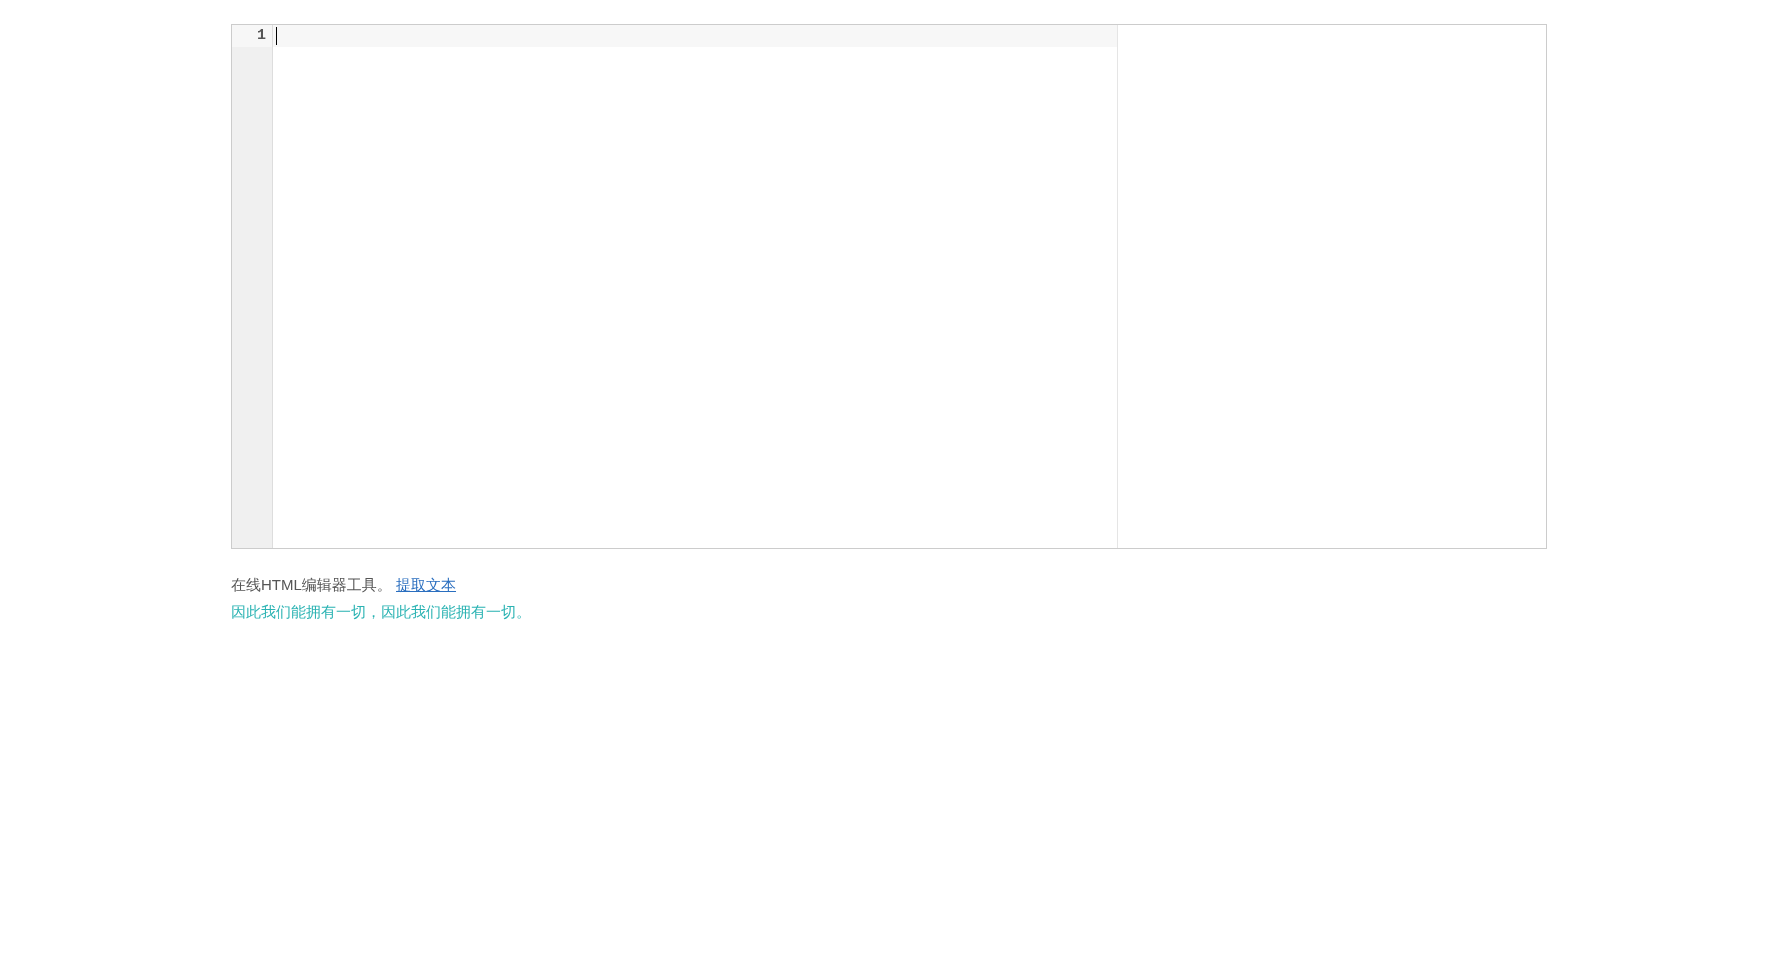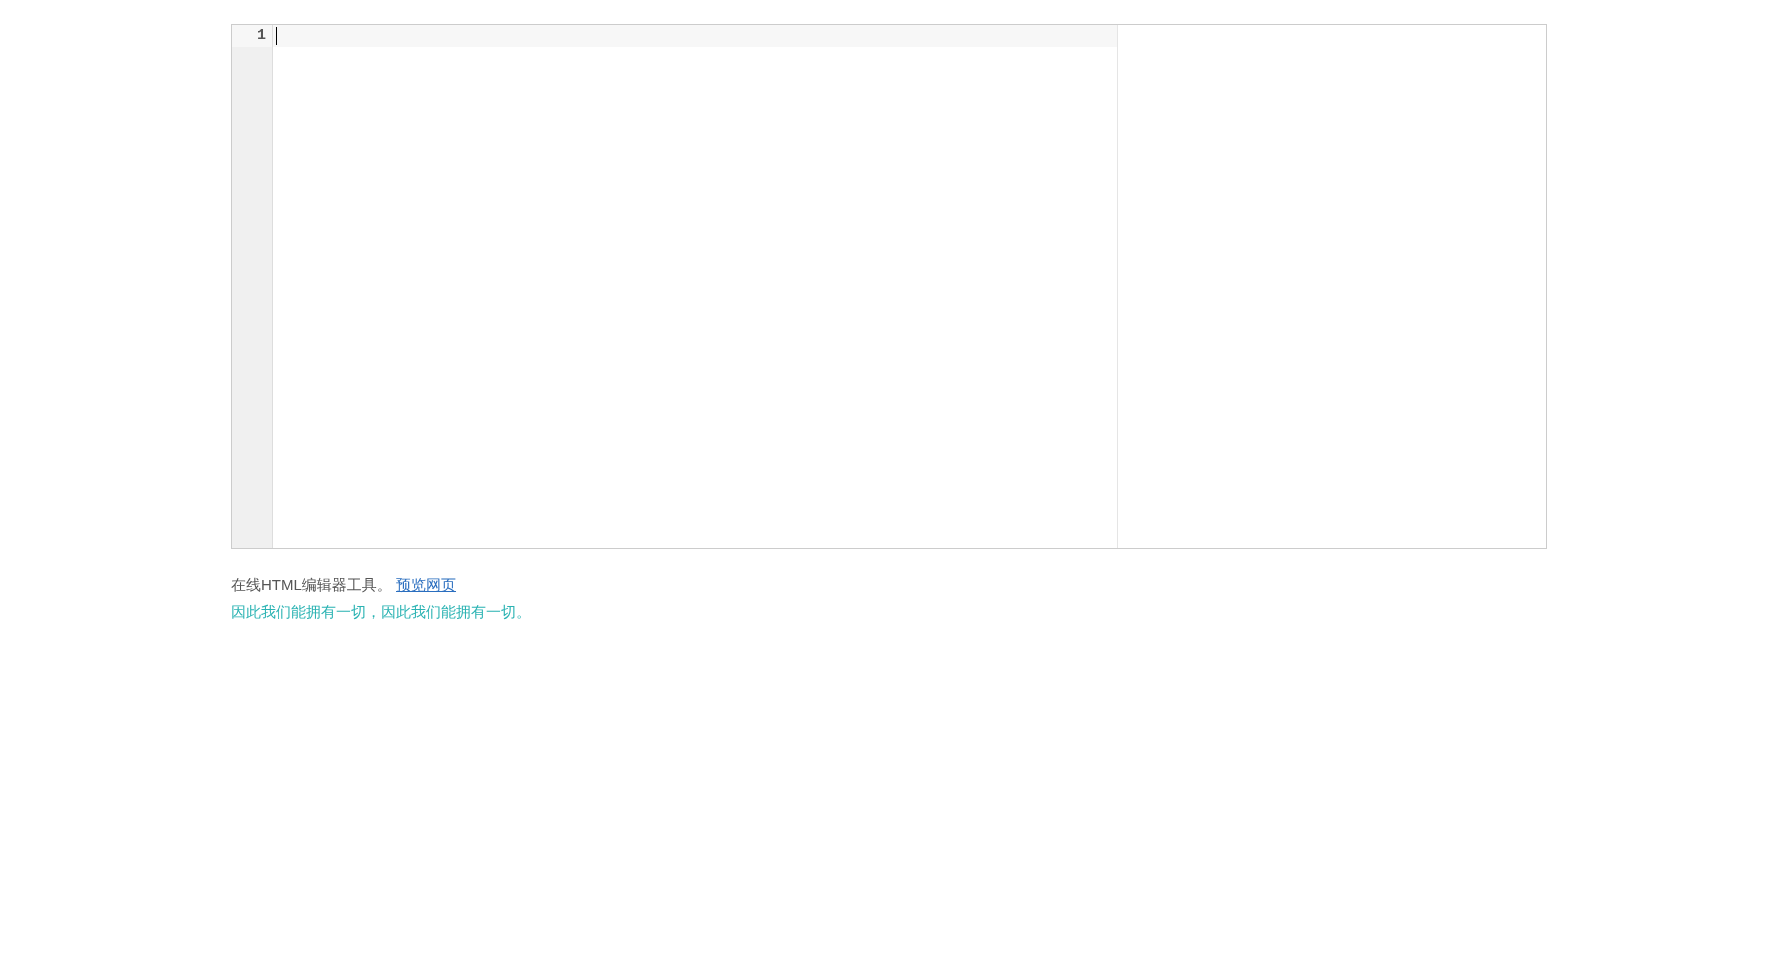"预览网页" a { text: 预览网页 -> 提取文本 }
